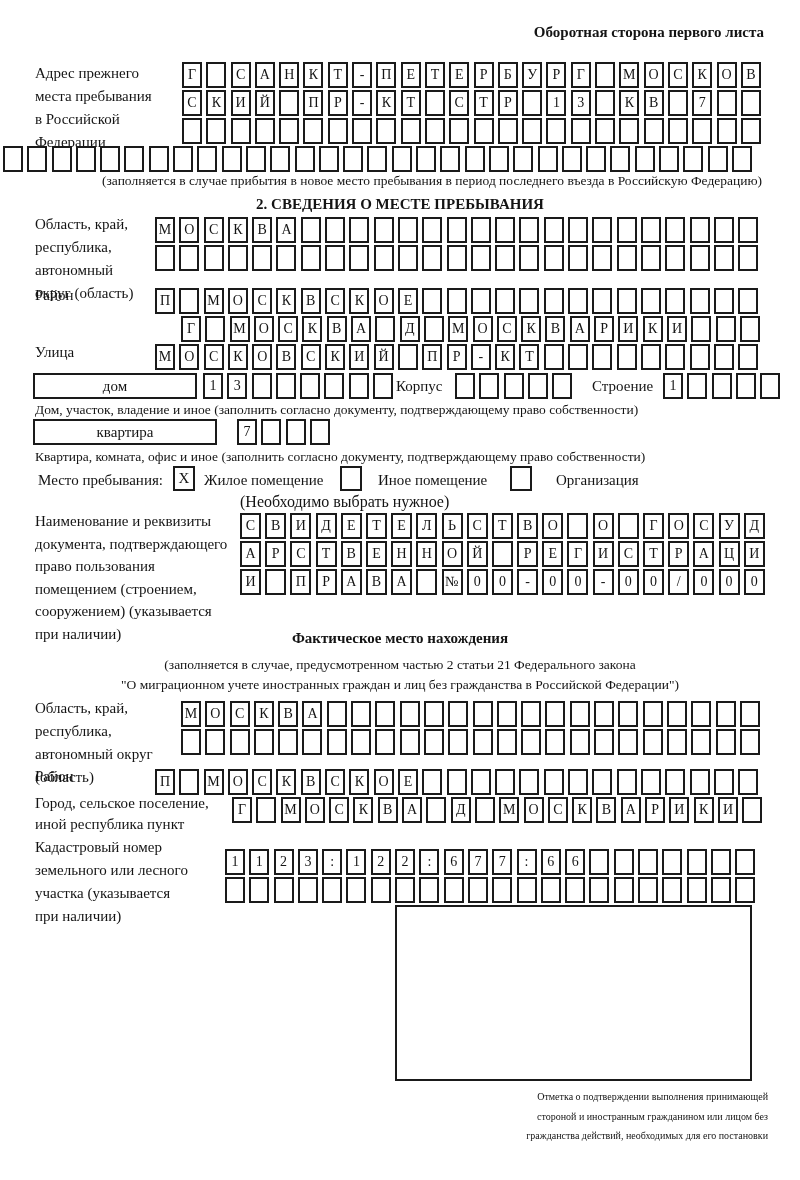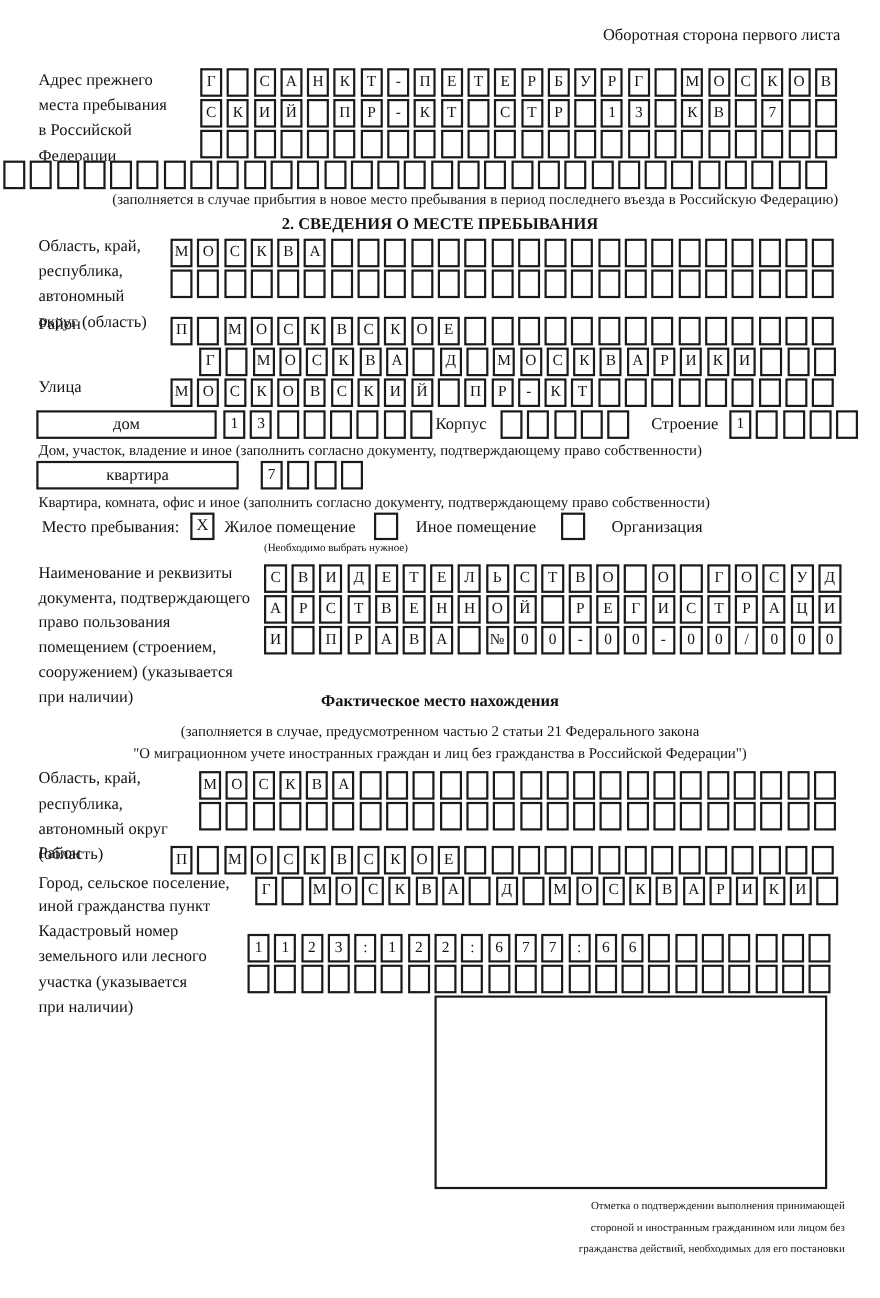"Оборотная сторона первого листа" div.abs { font-weight: none -> bold }
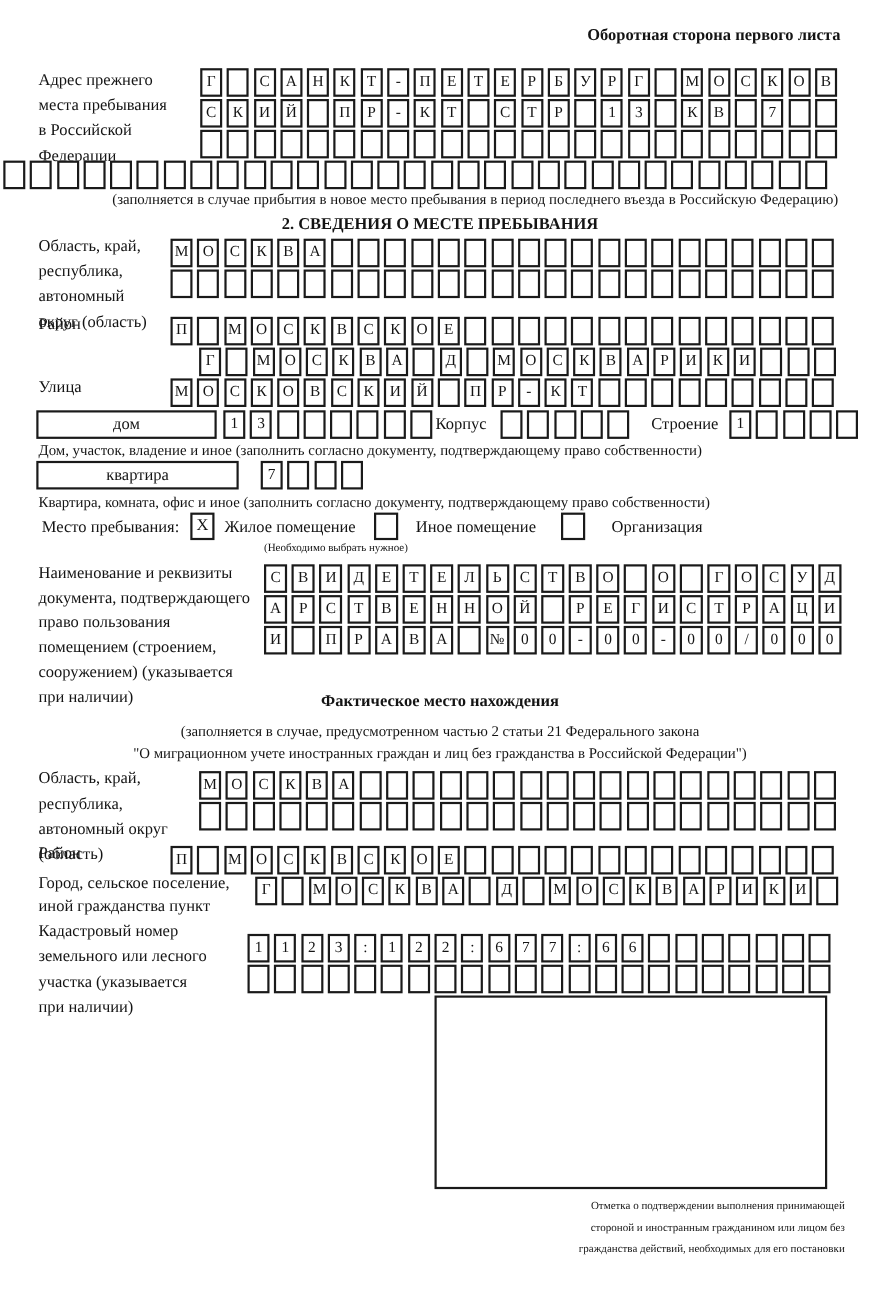"(Необходимо выбрать нужное)" div.abs { font-size: 10px -> 16px }
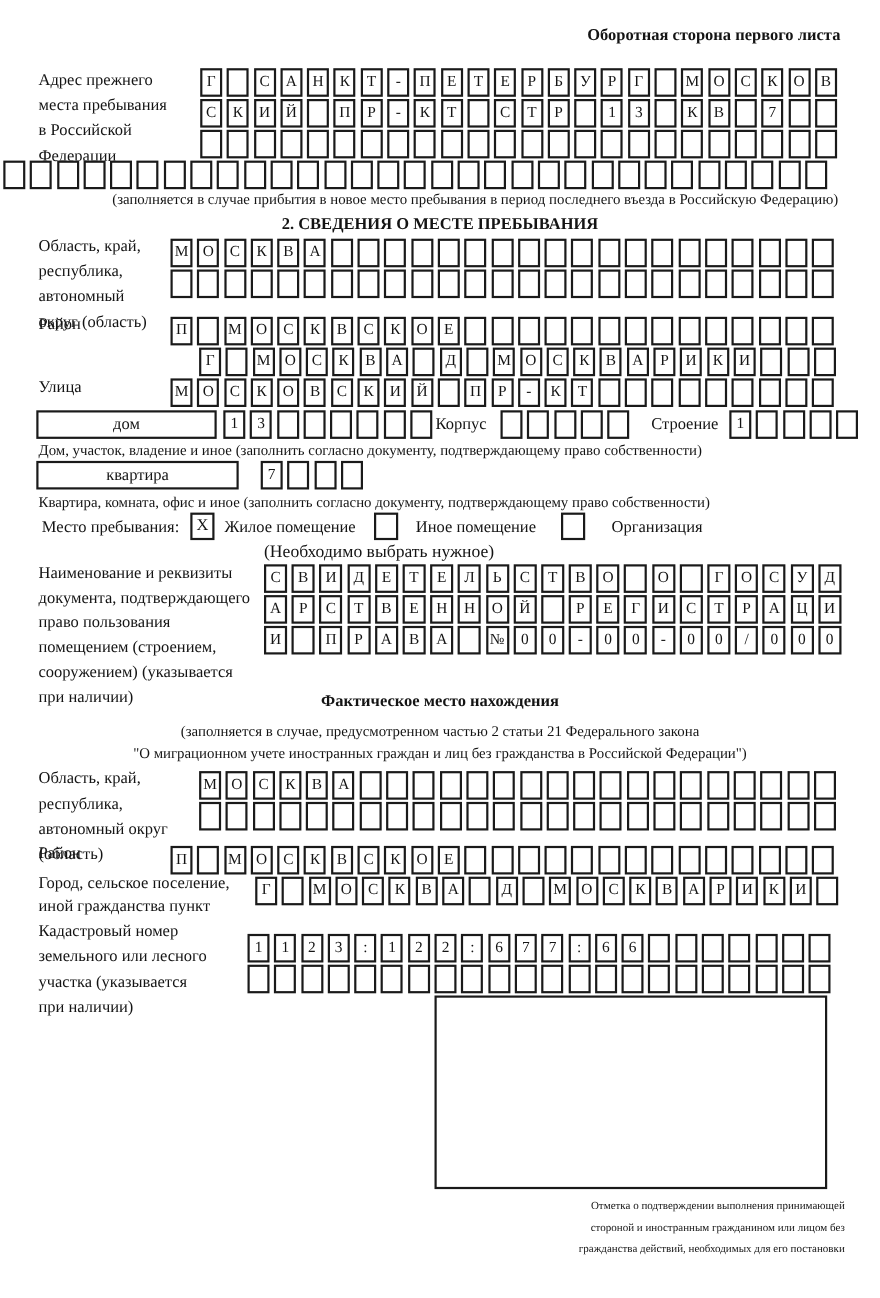"иной гражданства пункт" div { text: гражданства -> республика }
